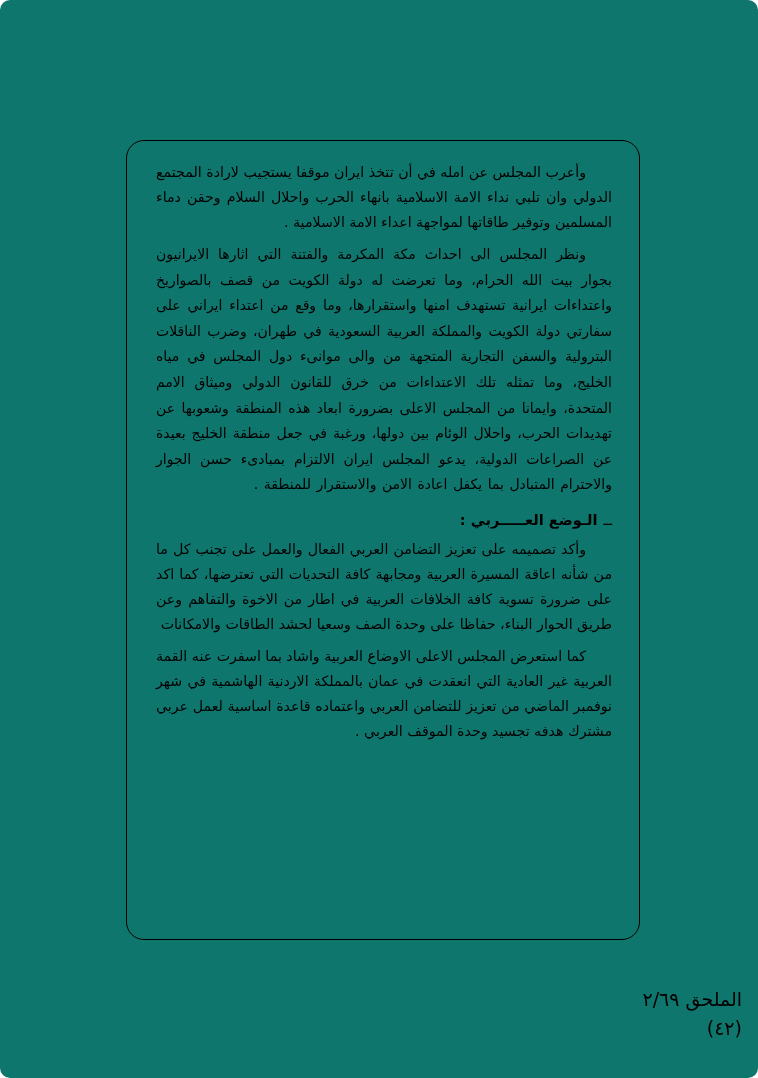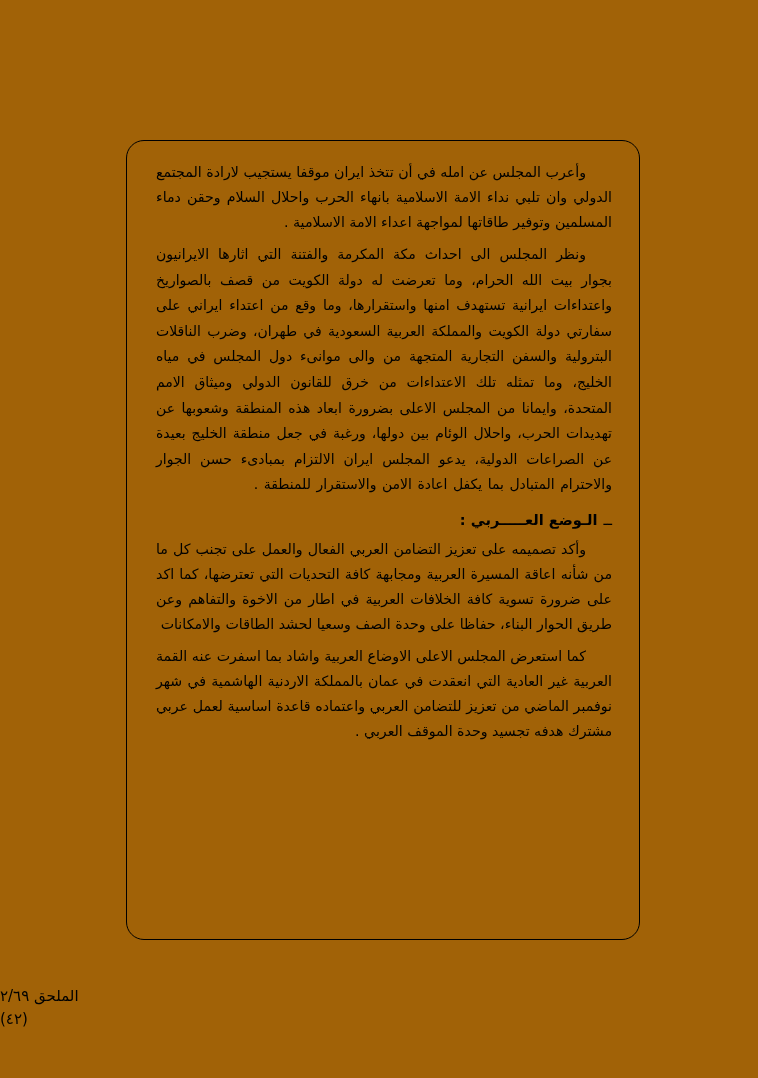"وأعرب المجلس عن امله في" .page { background: #a16207 -> #0f766e; border-radius: none -> 10px }
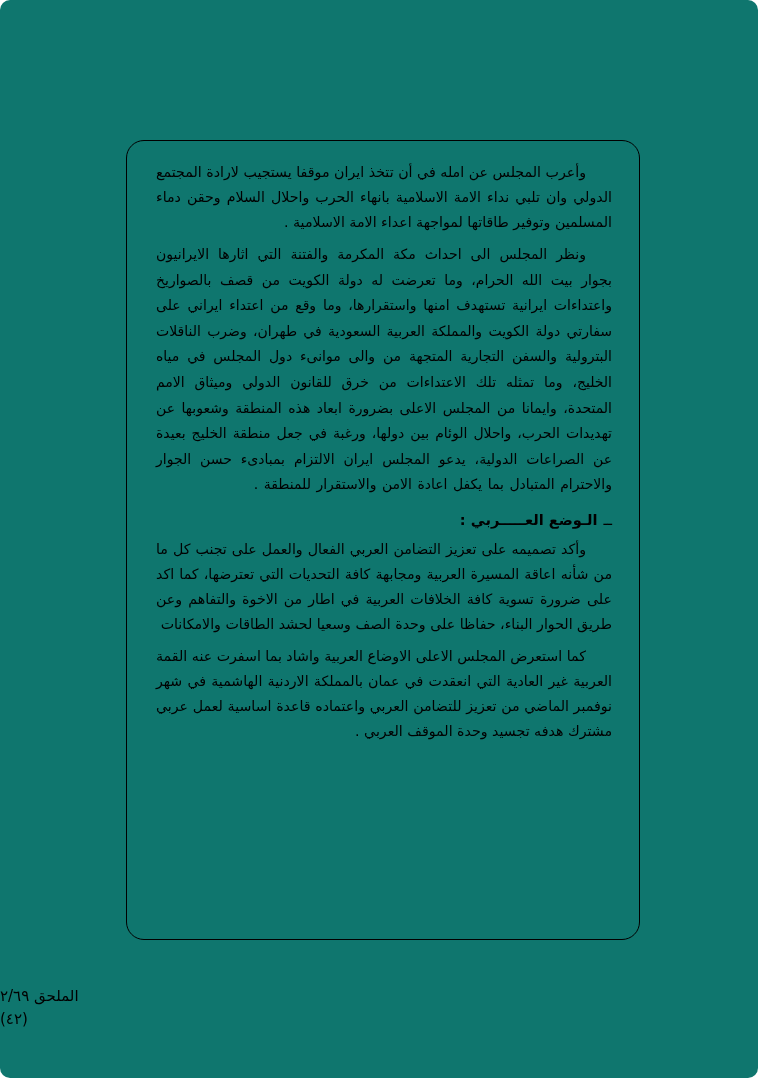"الملحق ٢/٦٩" .footer { font-size: 15px -> 19px; text-align: left -> right }
